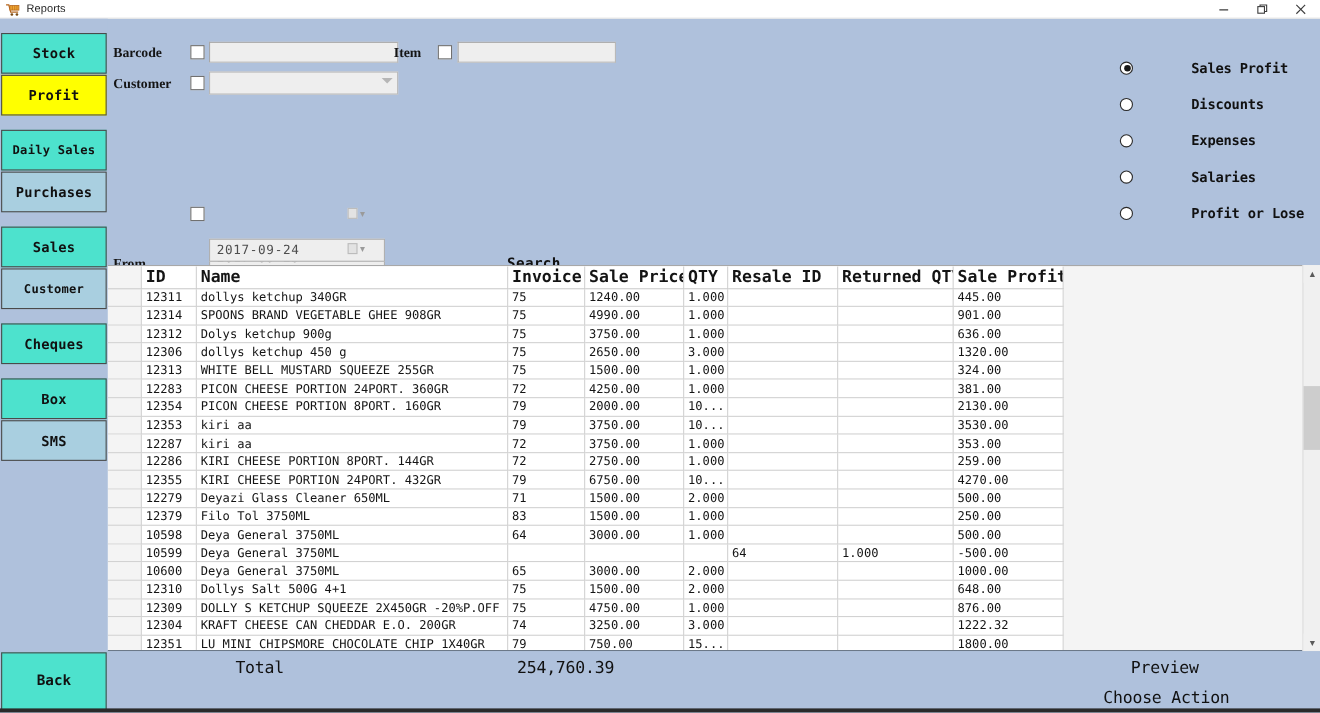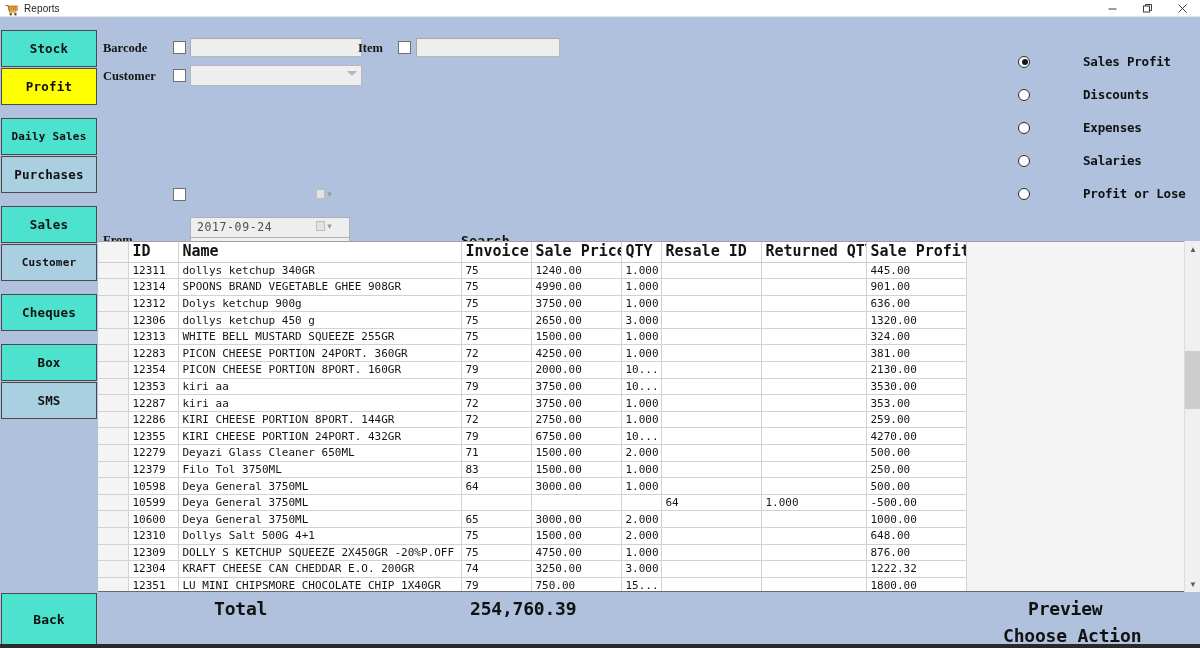"Total" .foot-txt { font-size: 18px -> 15px; font-weight: bold -> normal }
